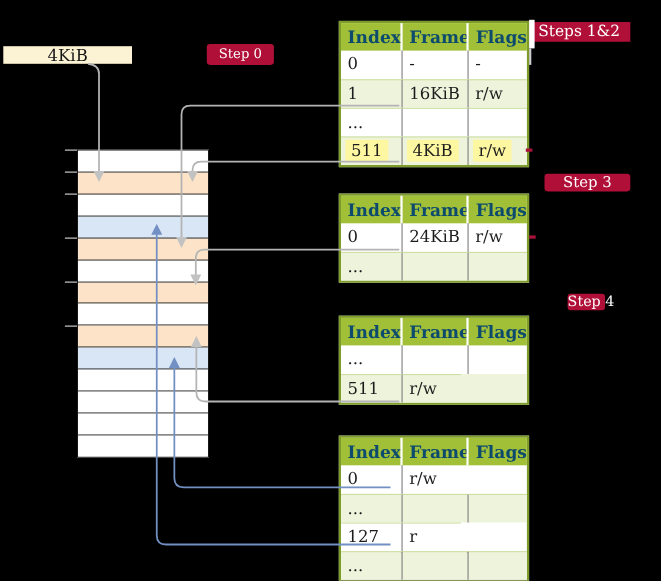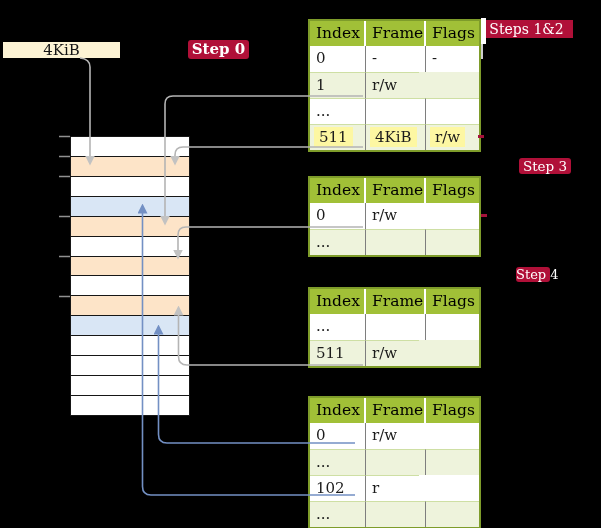"Index" .th { color: #000000 -> #0c4a6e; font-weight: normal -> bold; text-align: none -> right }
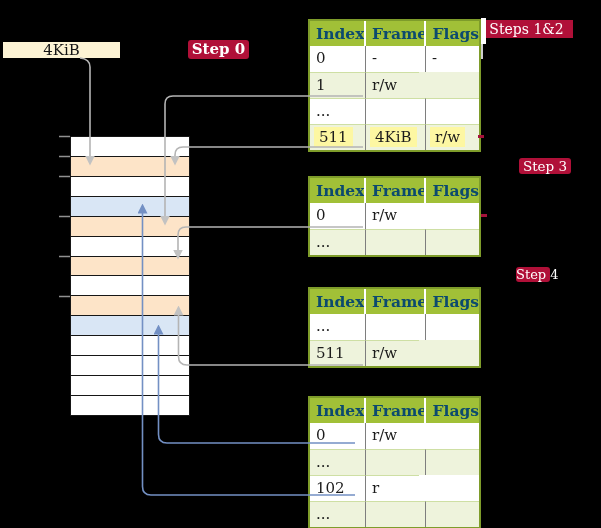"Step 0" .badge-step0 { font-size: 15px -> 12px; font-weight: bold -> none }
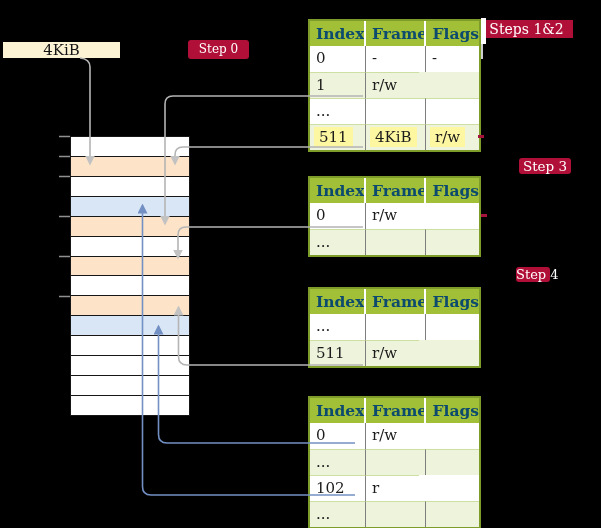"16KiB" div.cell { html: none -> <div>16KiB</div> }
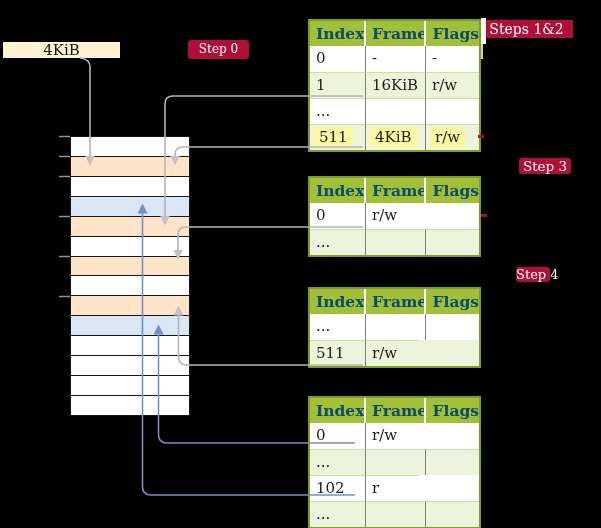"Step 3" .badge-step3 { left: 519px -> 495px; width: 52px -> 78px }
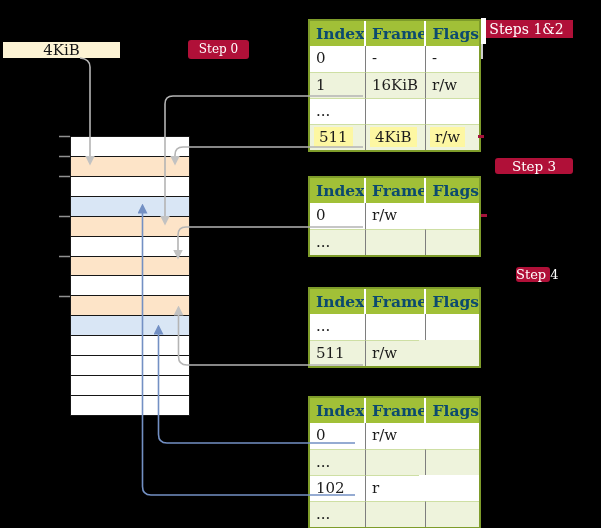"24KiB" div.cell { html: none -> <div>24KiB</div> }
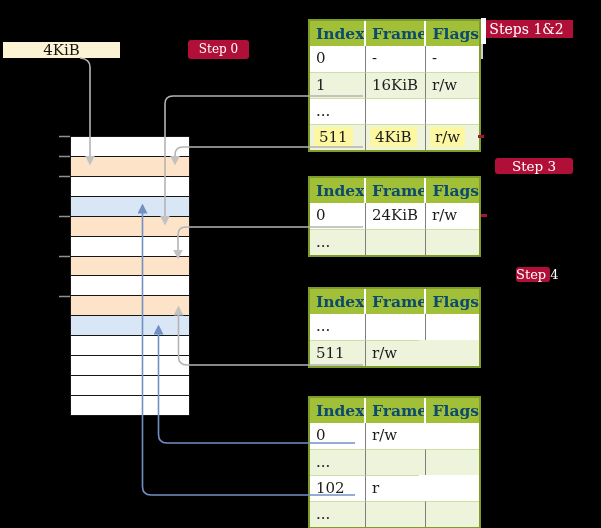"102" div.cell { text: 102 -> 127 }
